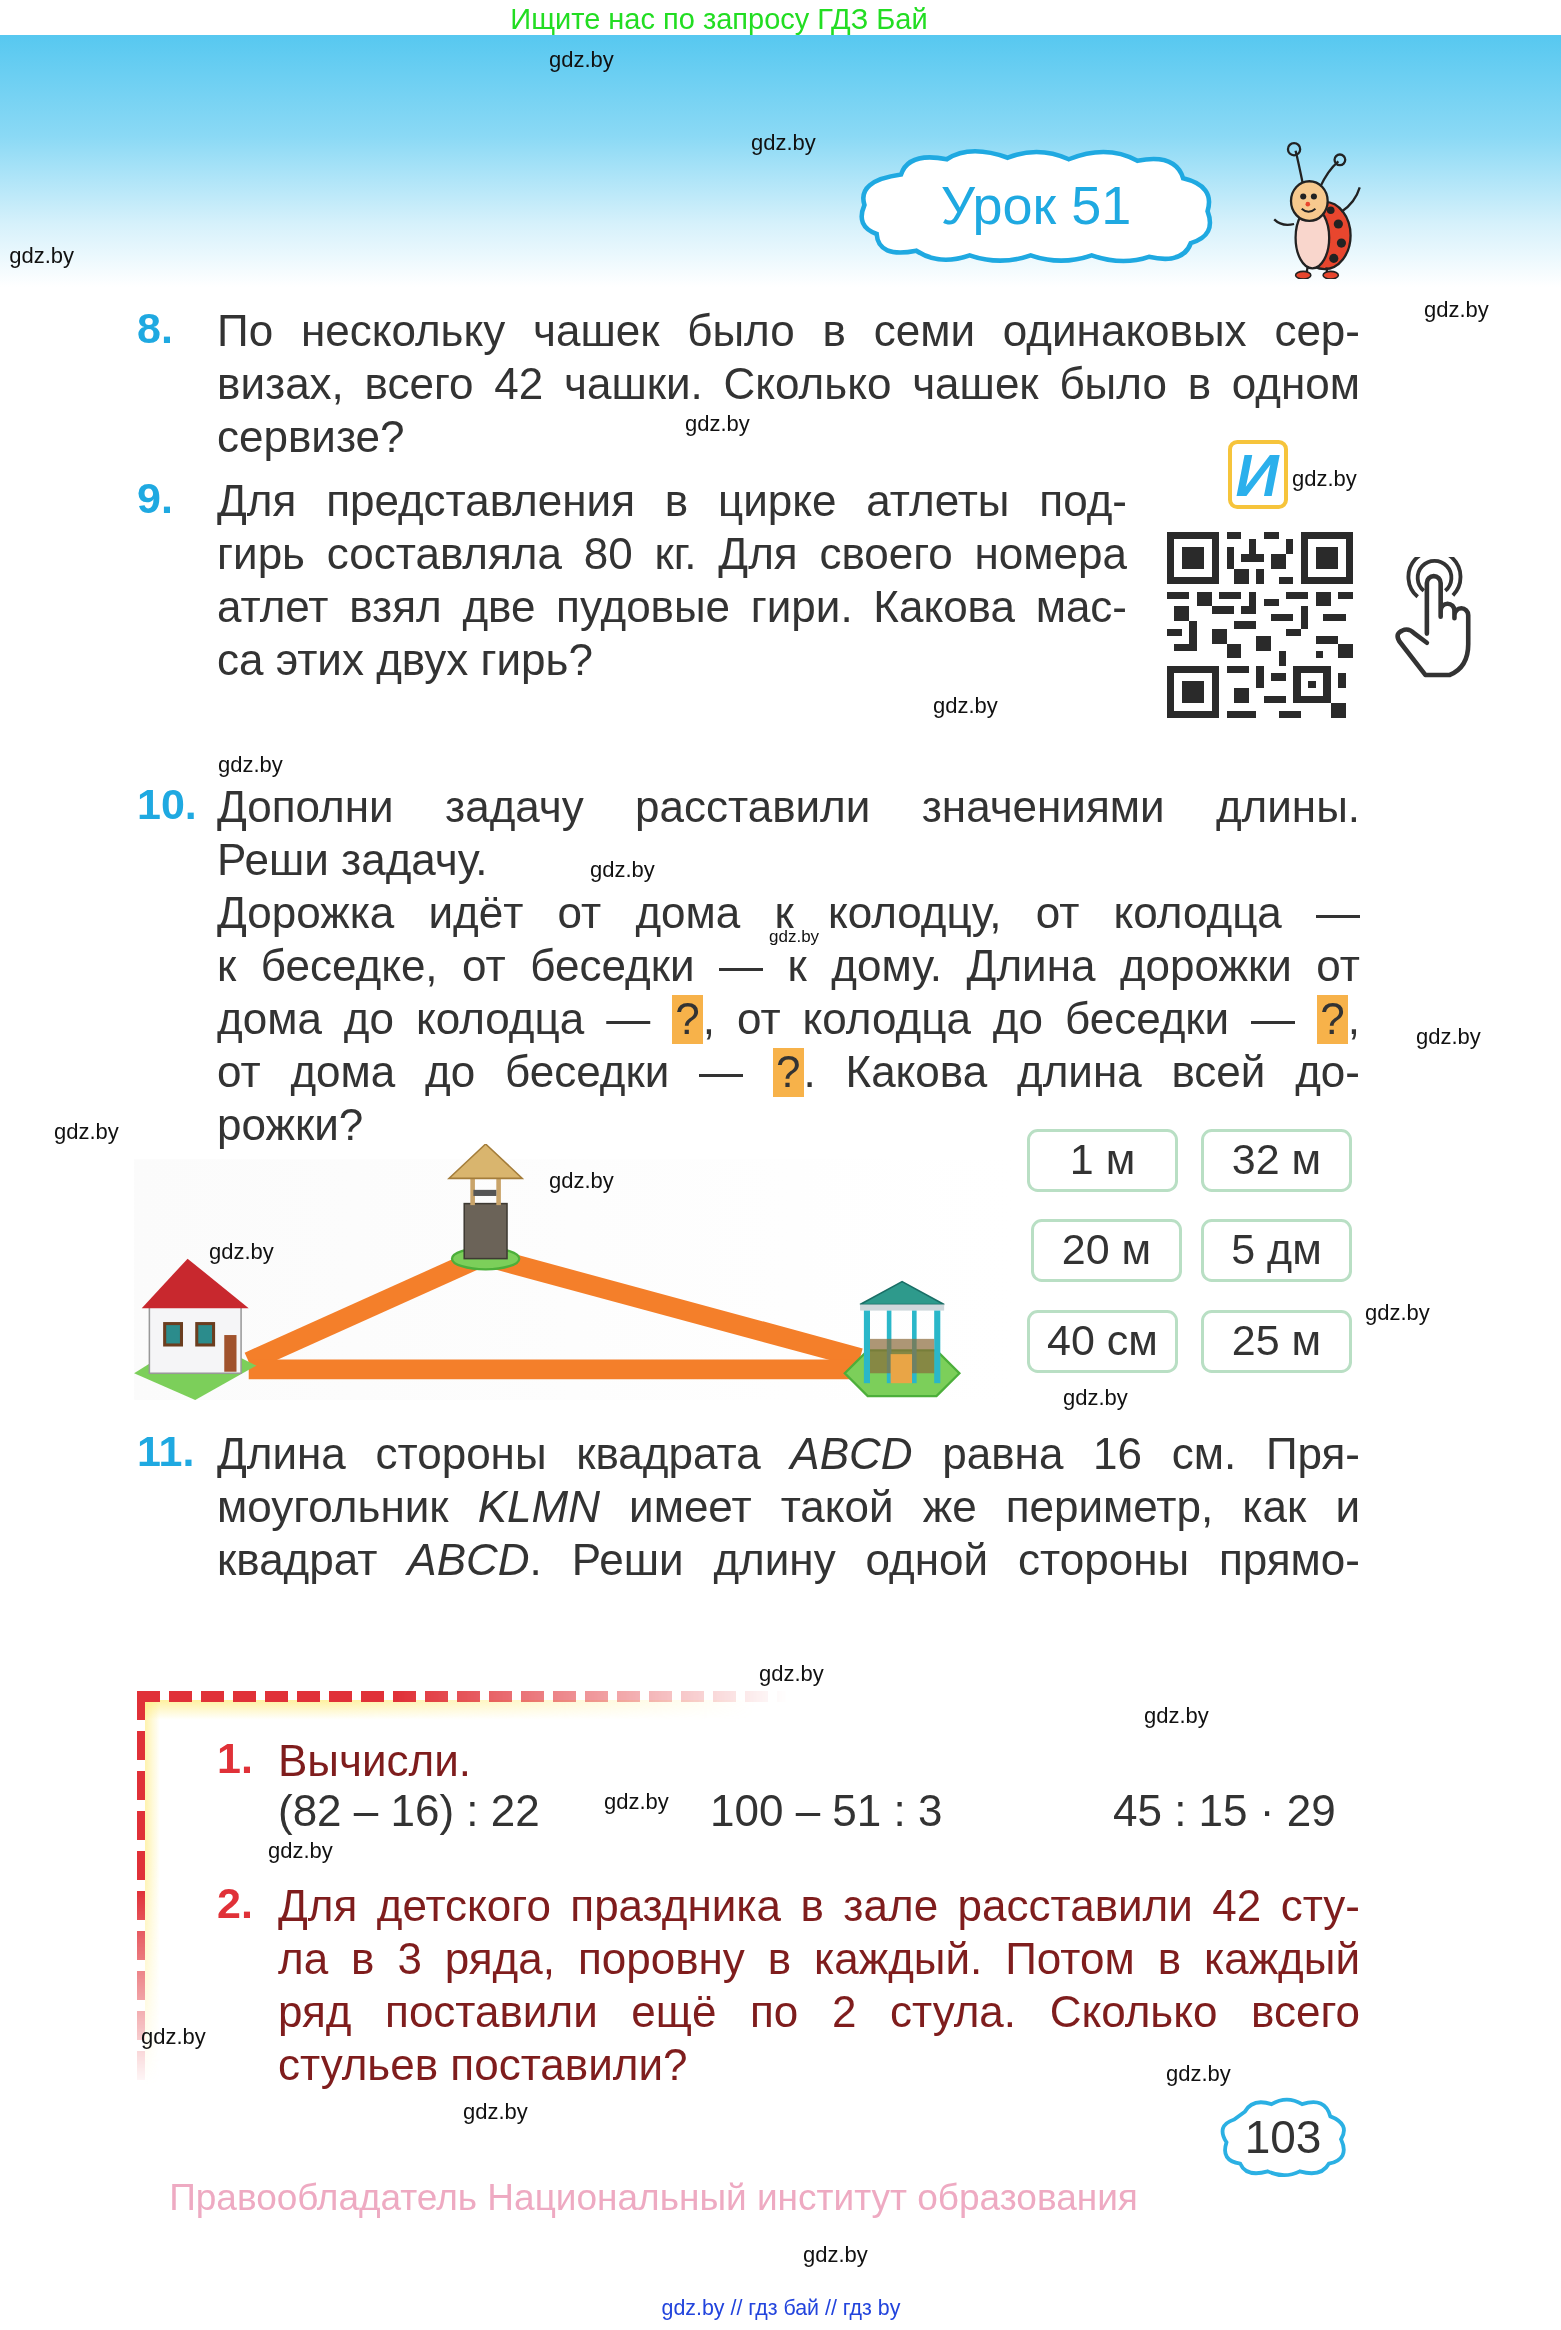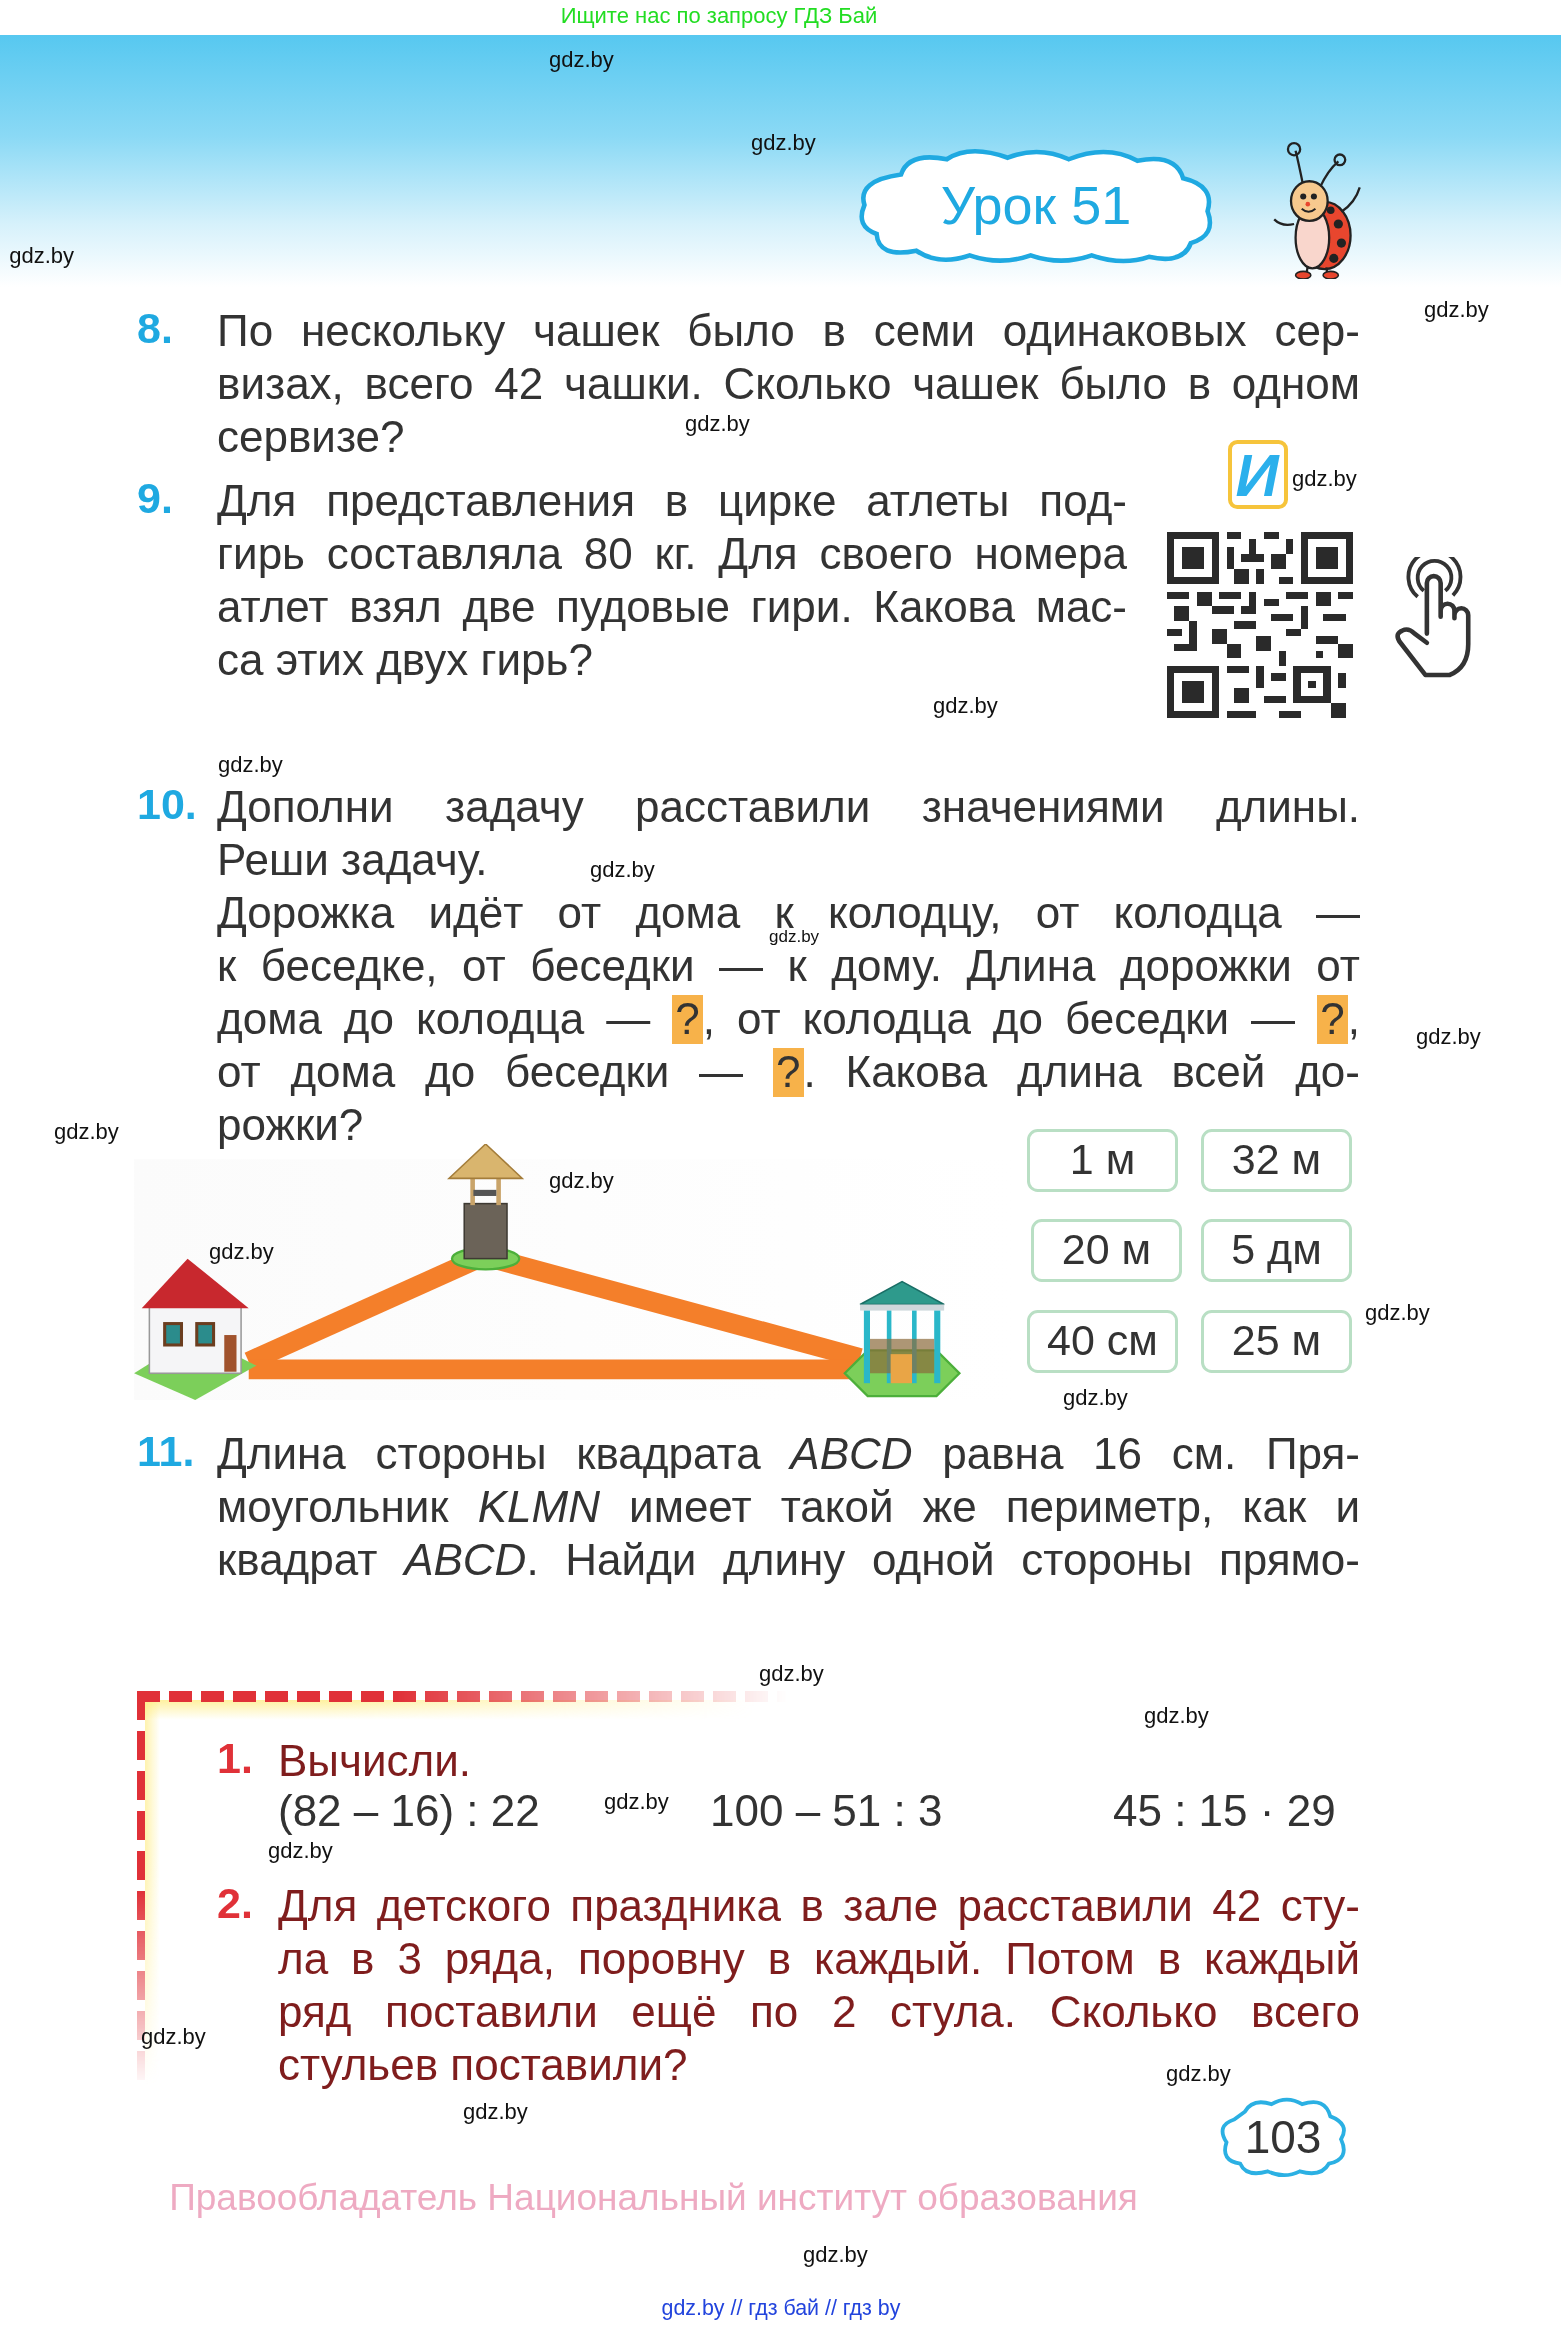"Ищите нас по запросу ГДЗ" .top-strip .search-hint { font-size: 22px -> 29px }
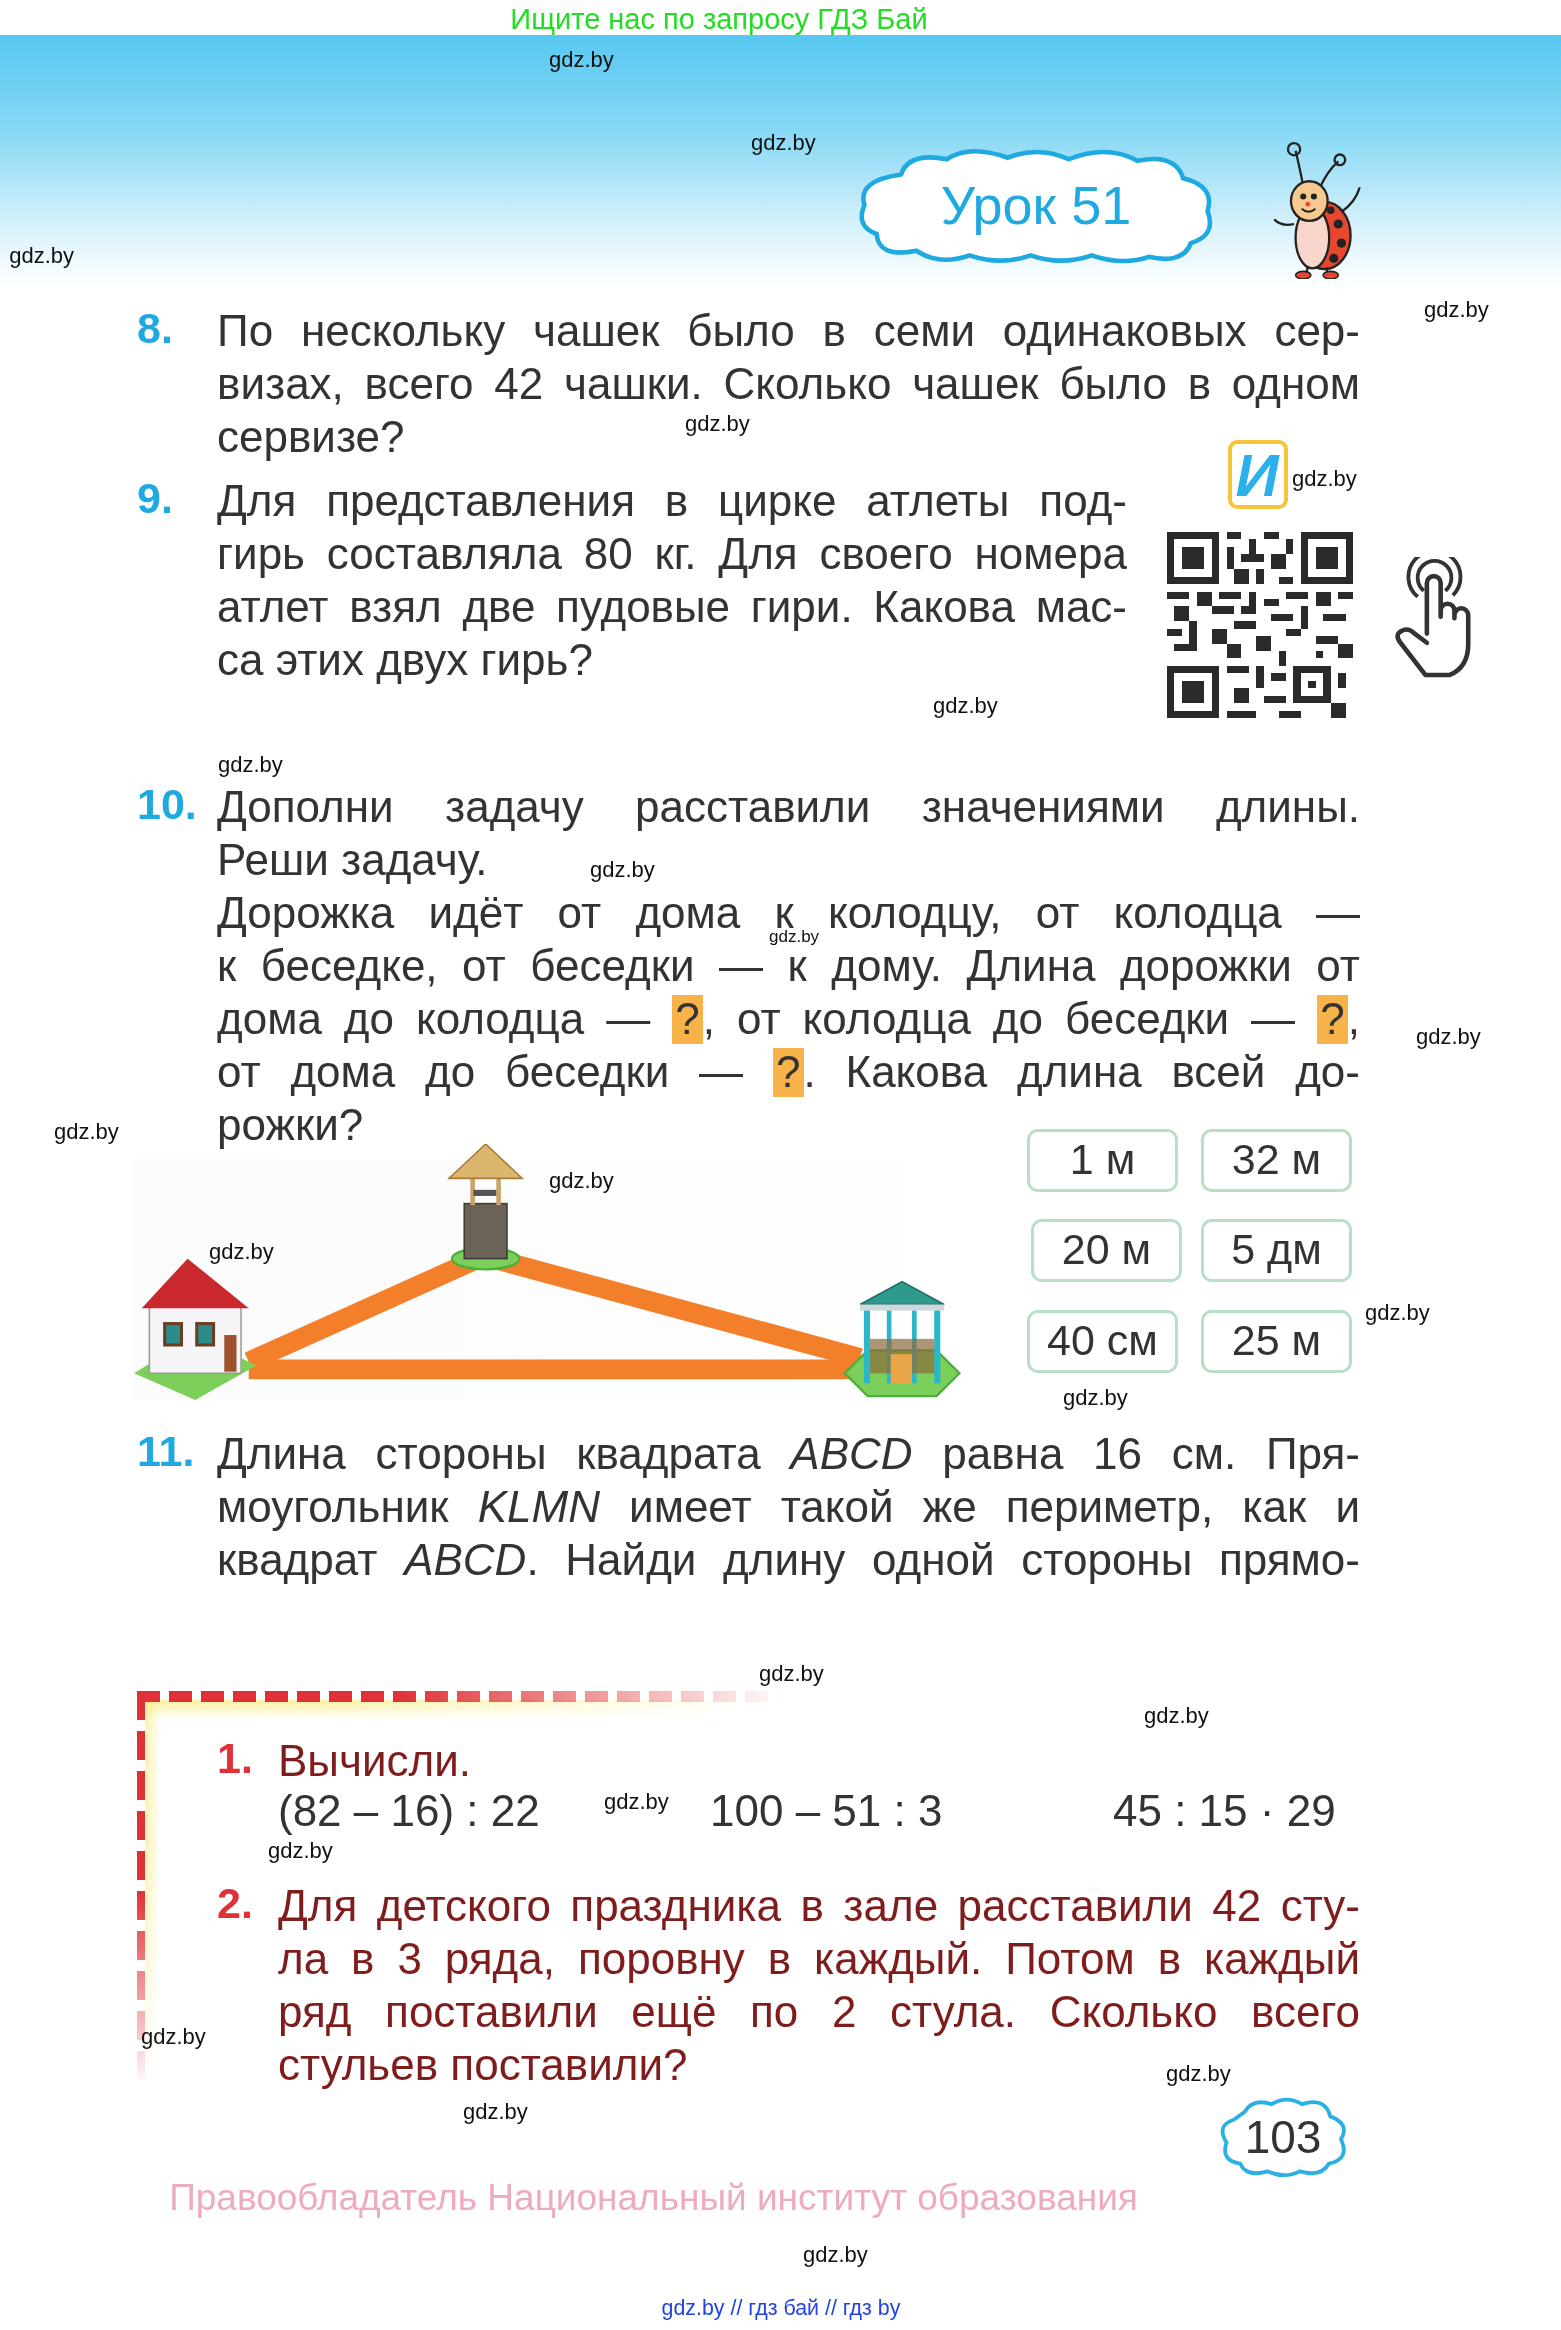". Найди длину одной стороны" span { text: Найди -> Реши }
